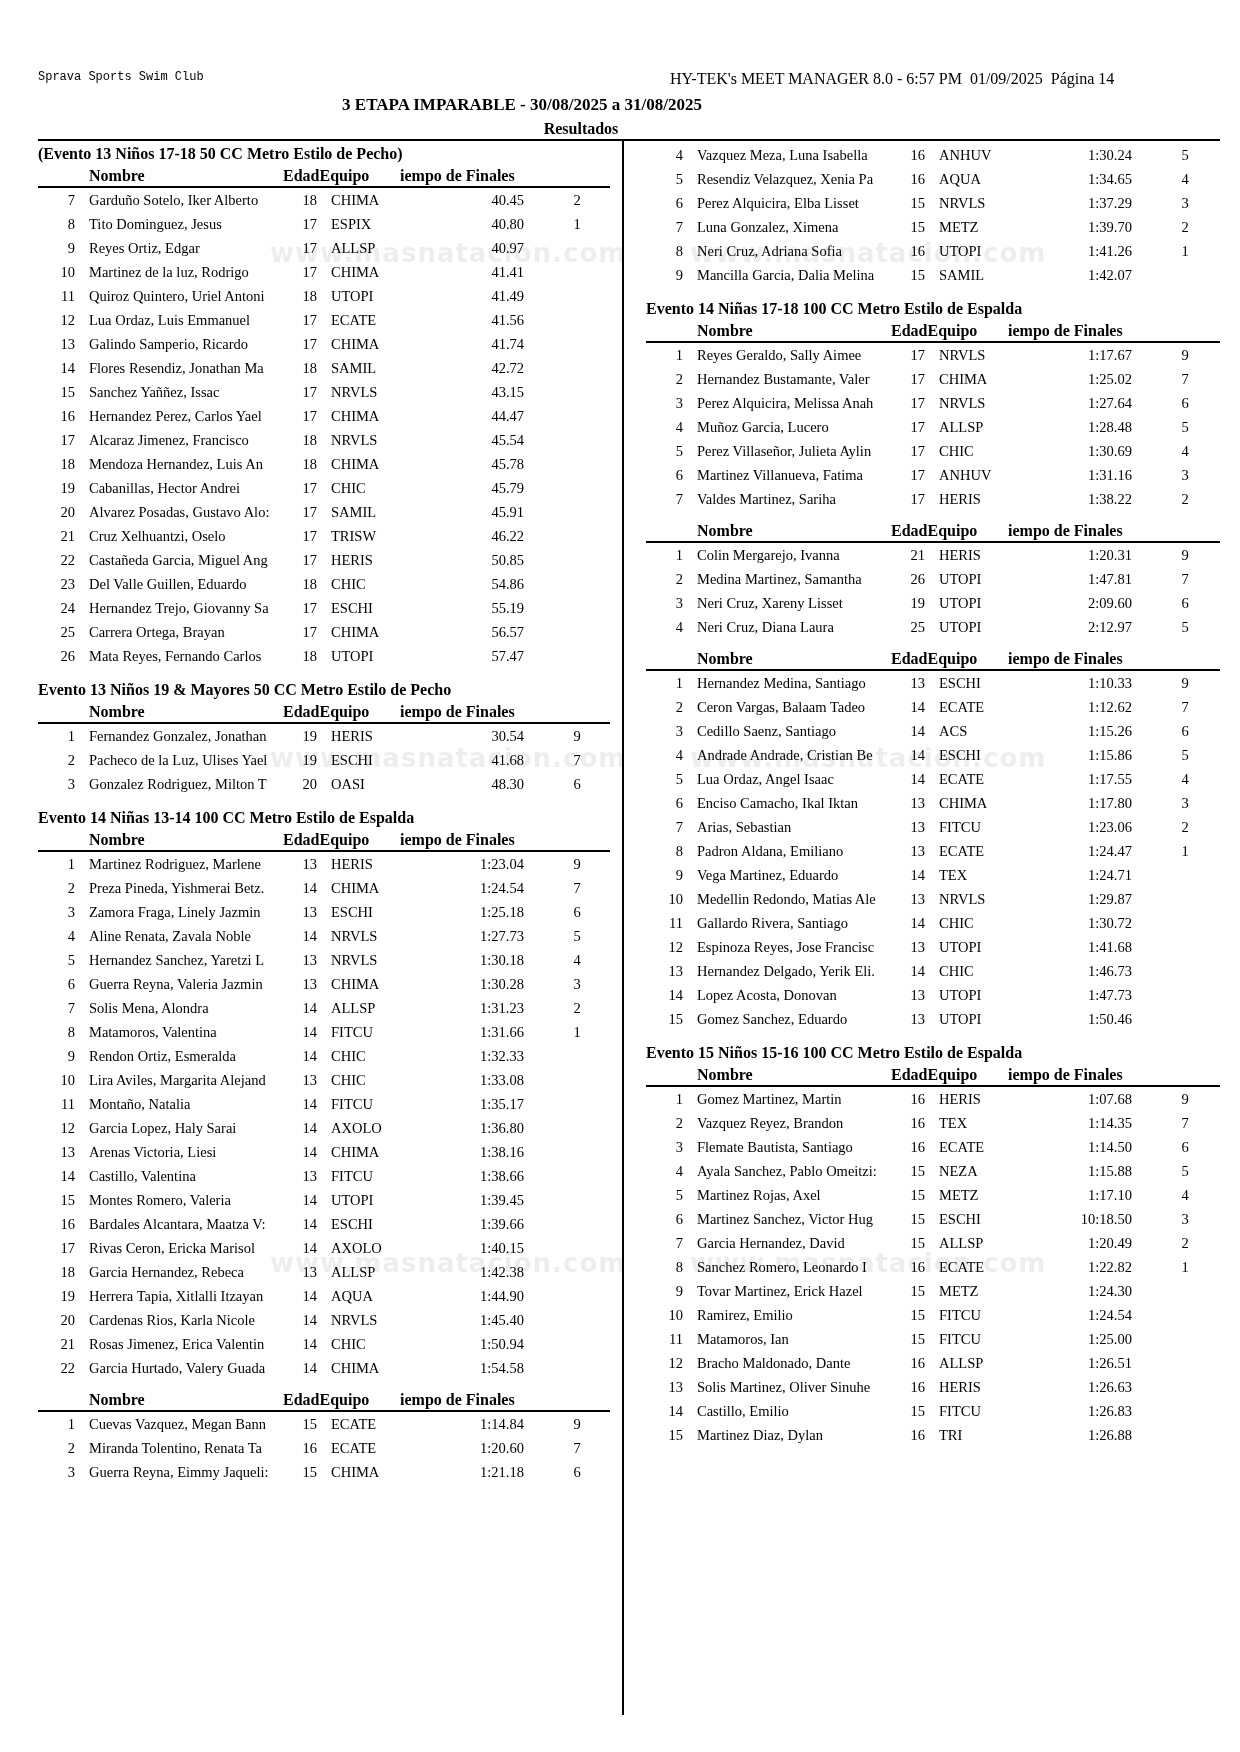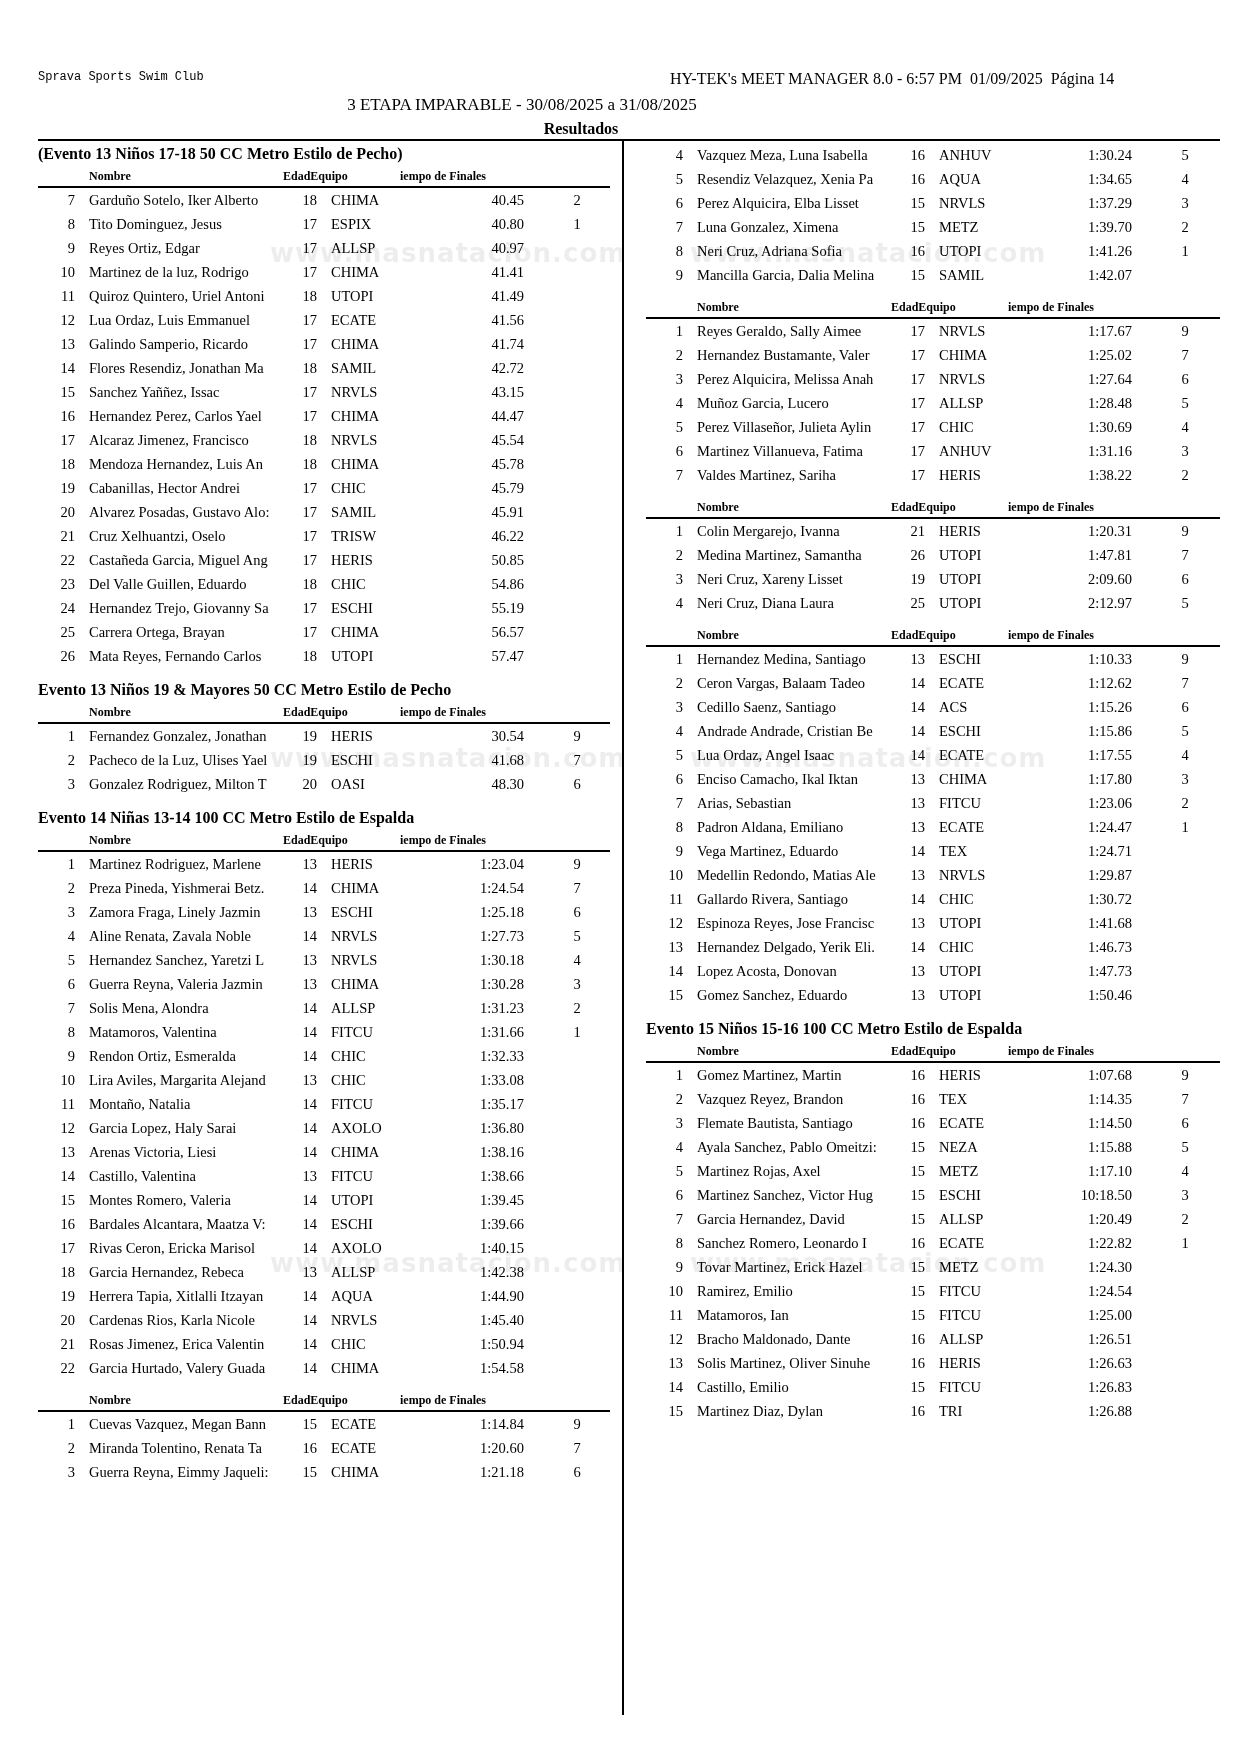"3 ETAPA IMPARABLE - 30/08/2025" .meet-title { font-weight: normal -> bold }
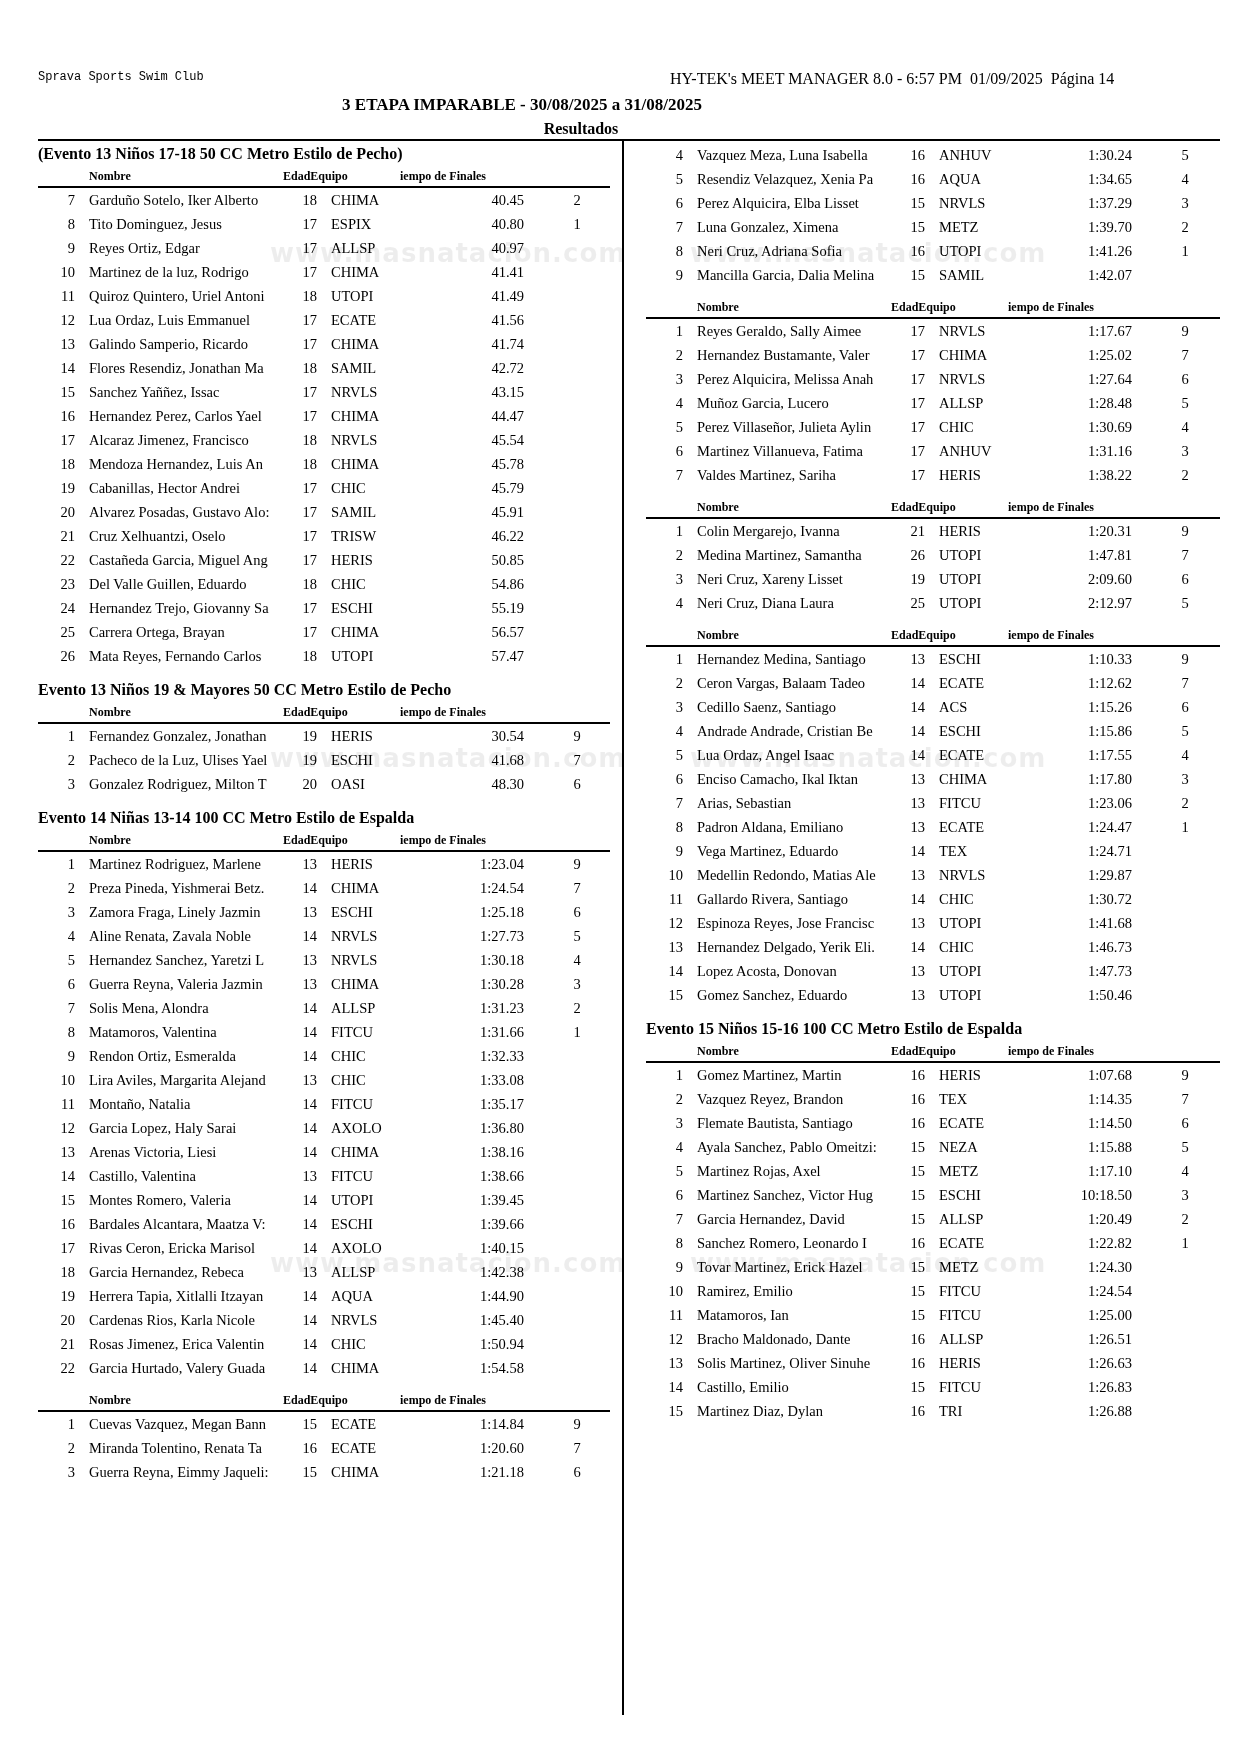"Nombre" .thead { font-size: 12px -> 16px }
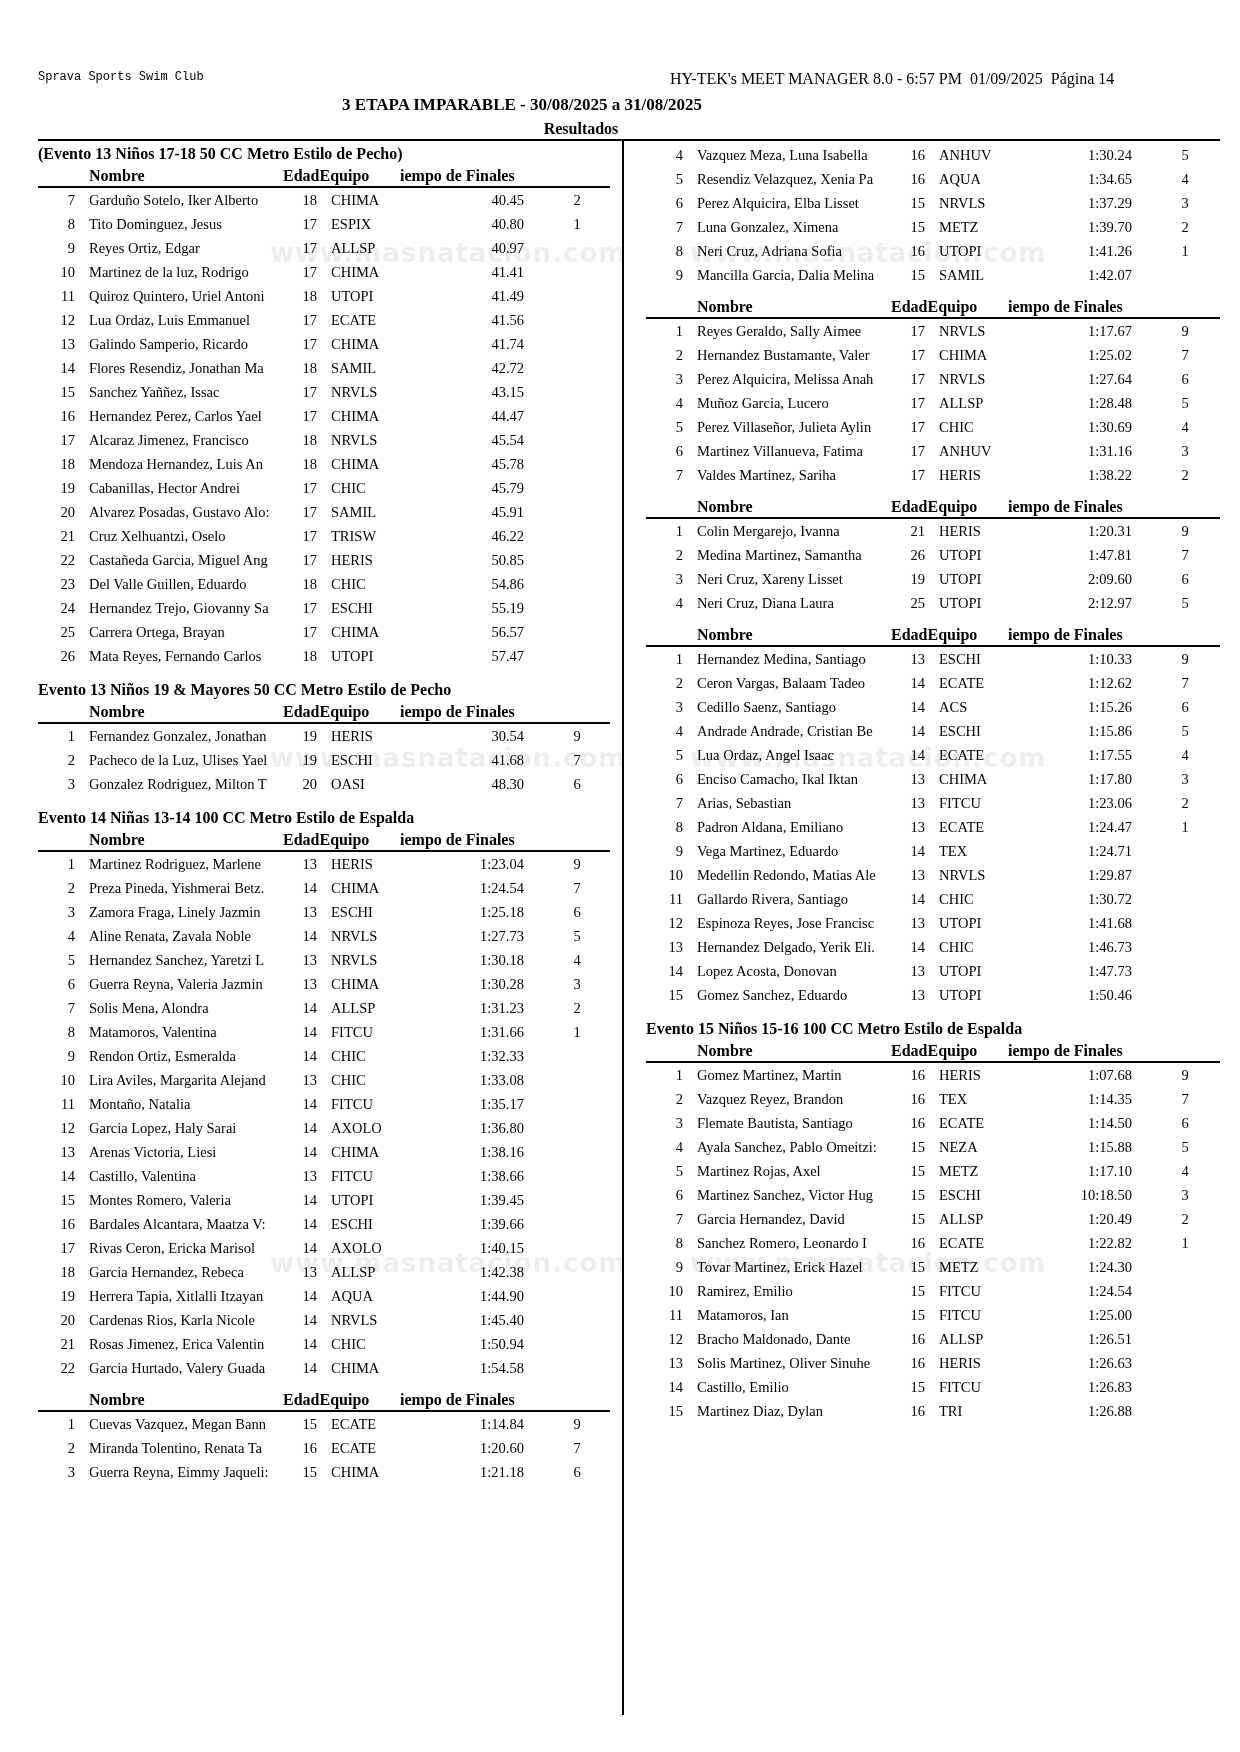"Evento 14 Niñas 17-18 100" div.event-title { html: none -> <div>Evento 14 Niñas 17-18 100 CC Metro Estilo de Espalda</div> }
